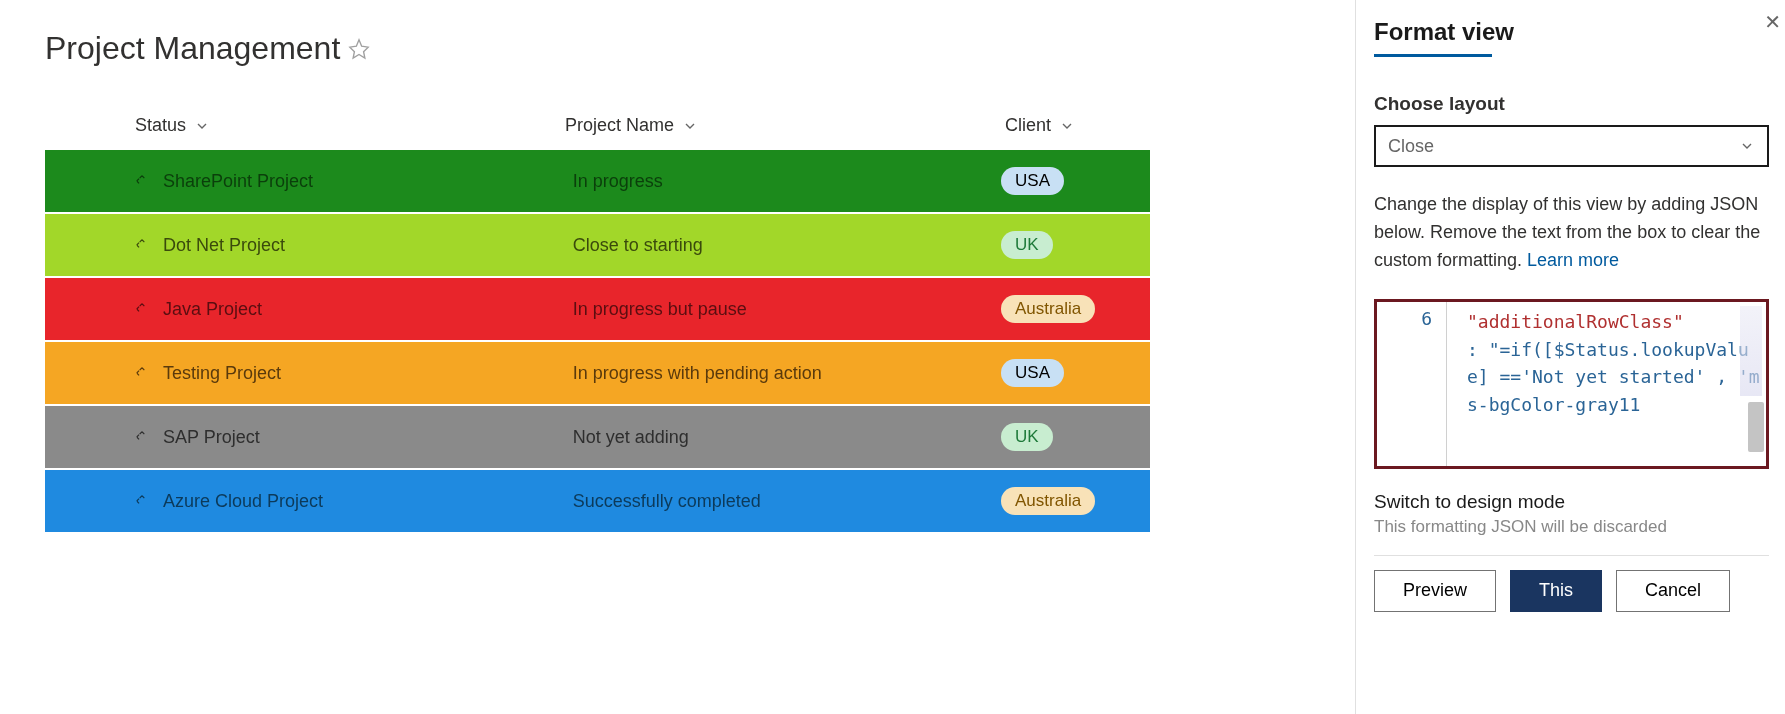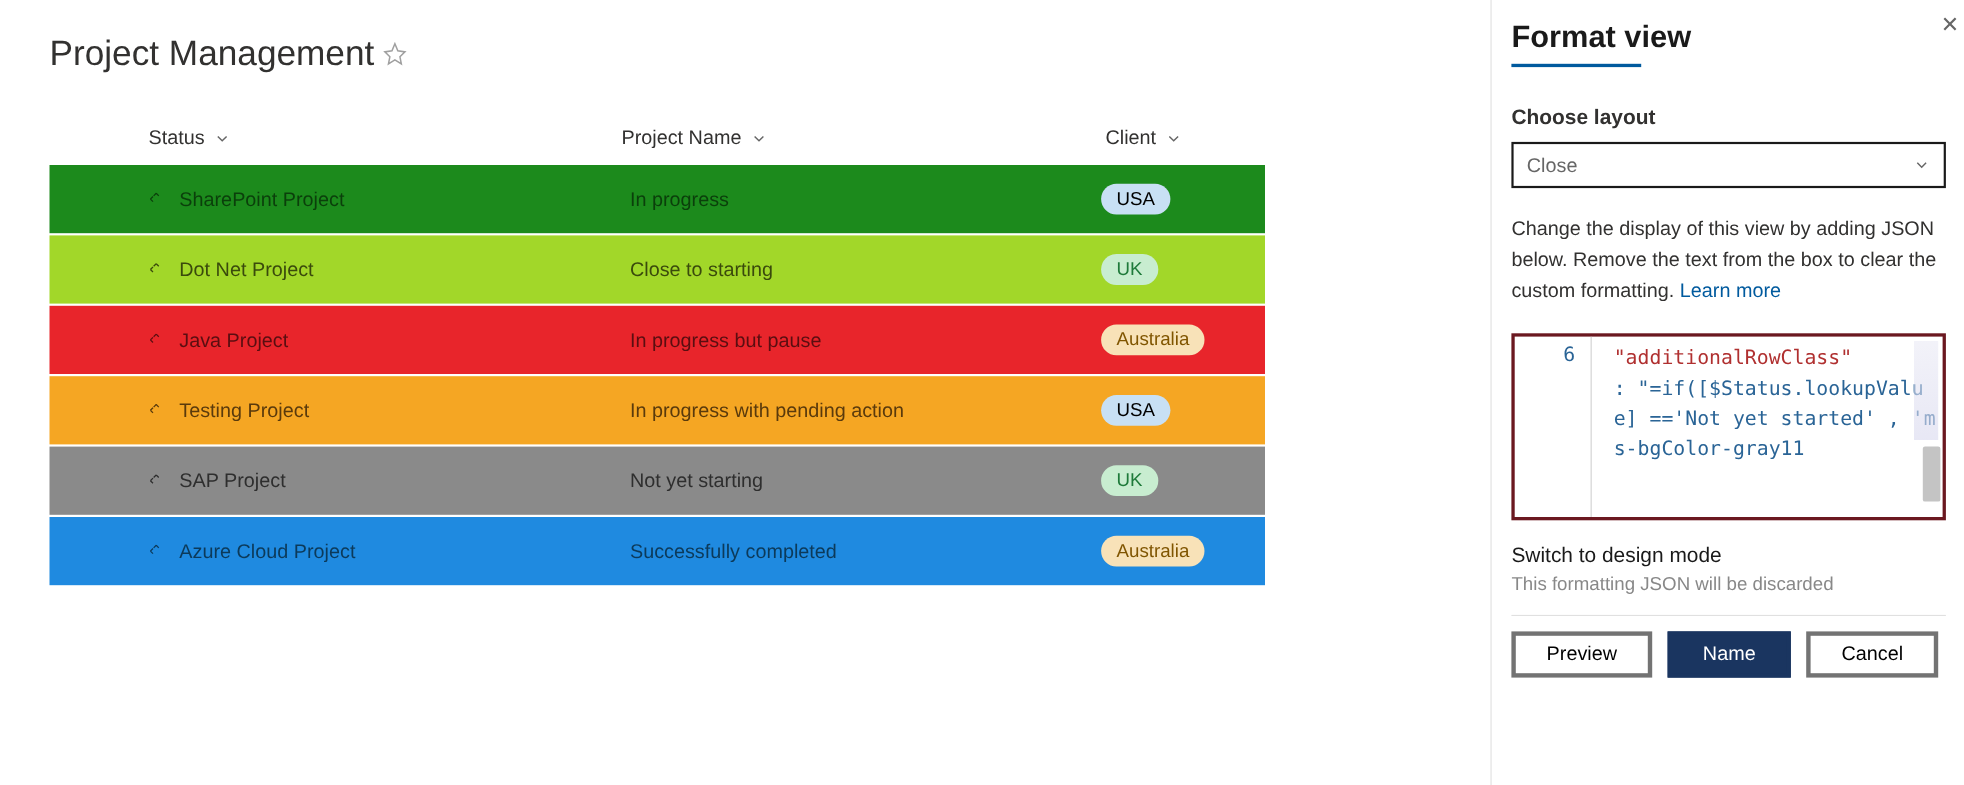"Format view" .panel-title { font-size: 28px -> 24px }
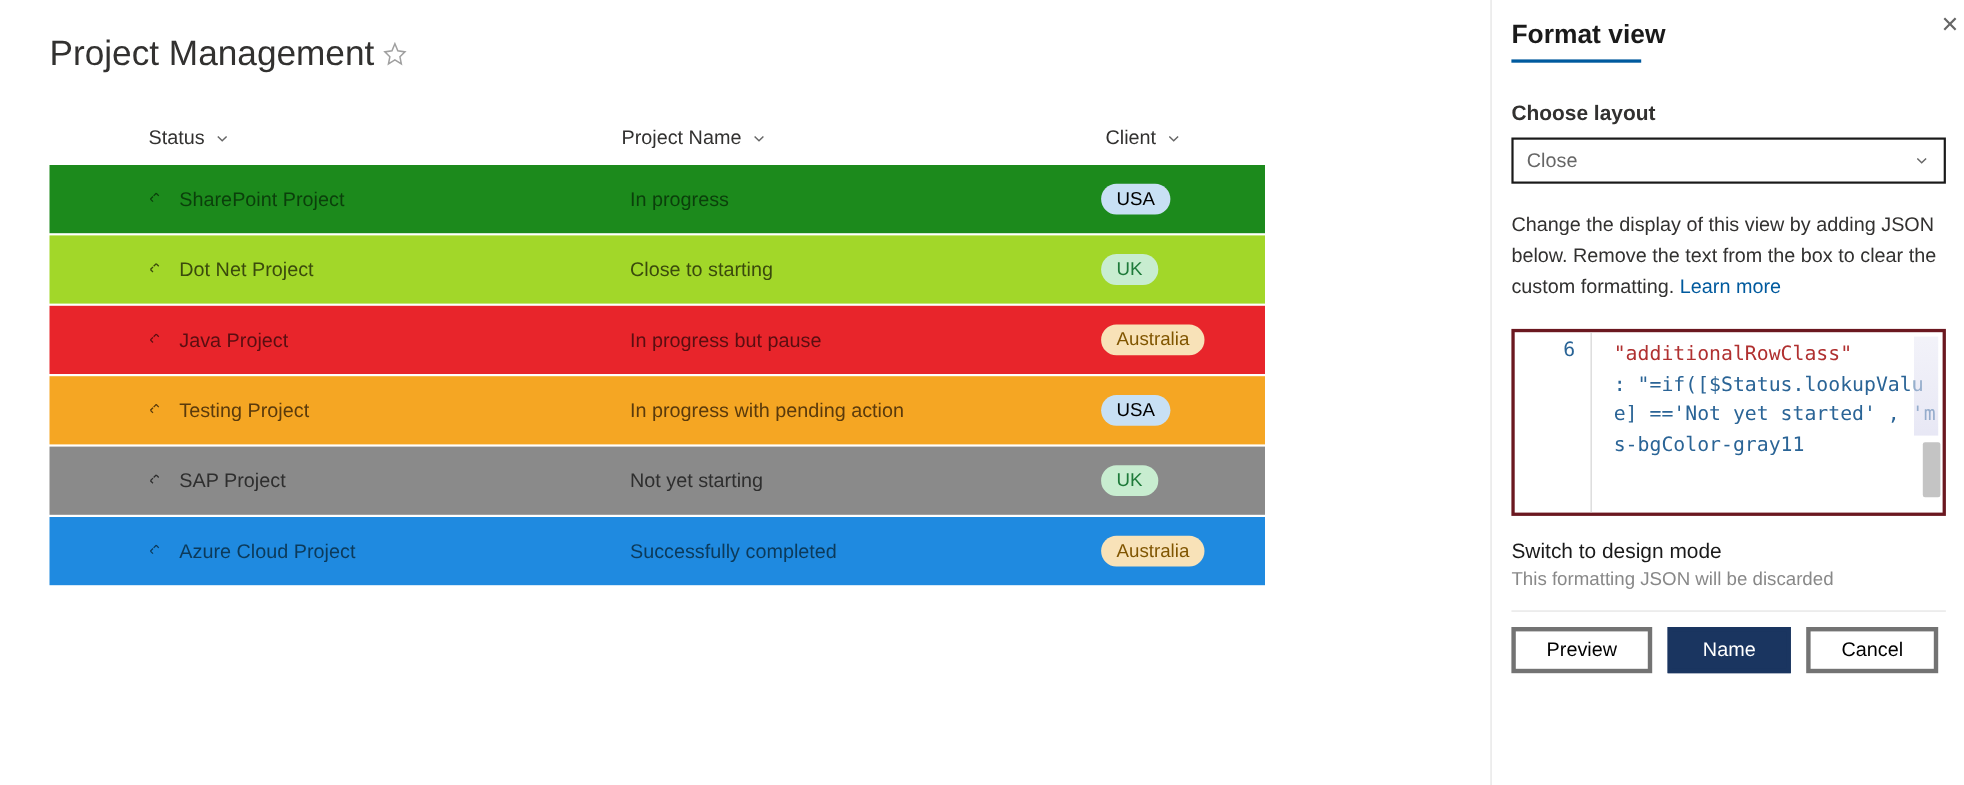"Not yet starting" div.cell-status { text: starting -> adding }
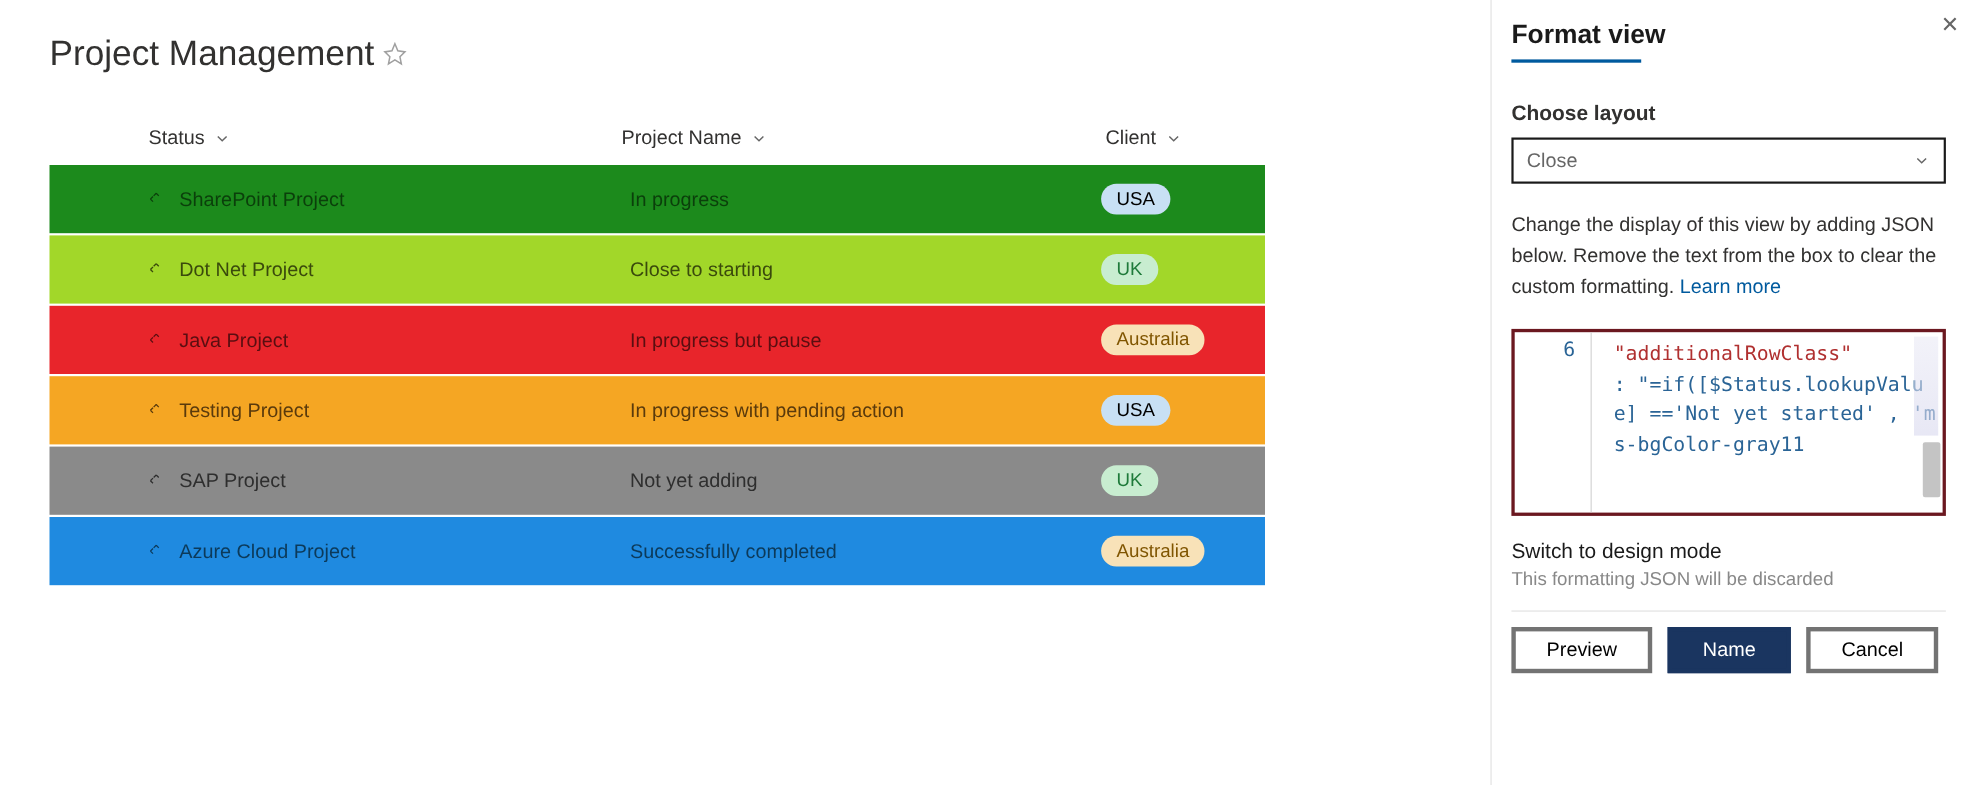"Preview" .btn { border: 4px solid #737373 -> 1px solid #737373 }
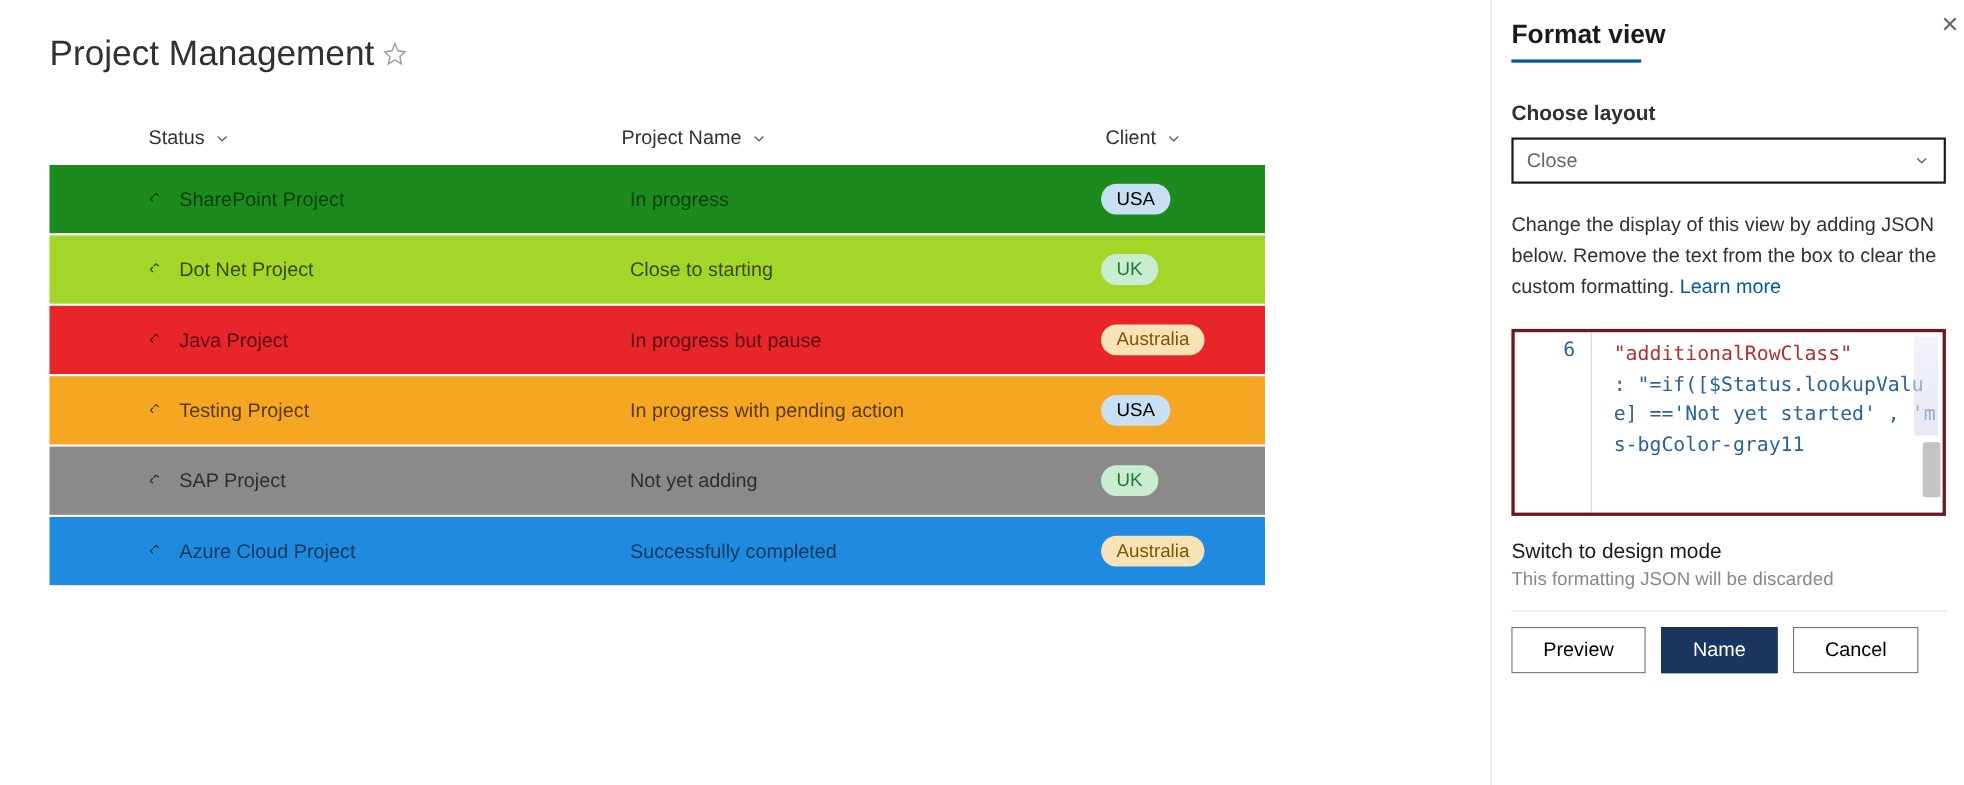"Name" button.btn { text: Name -> This }
